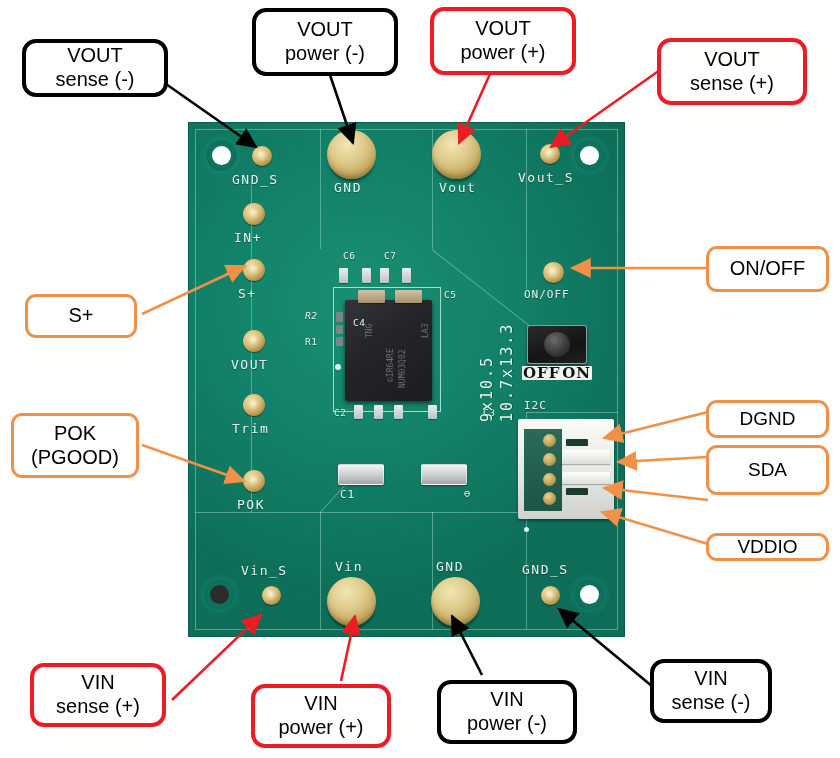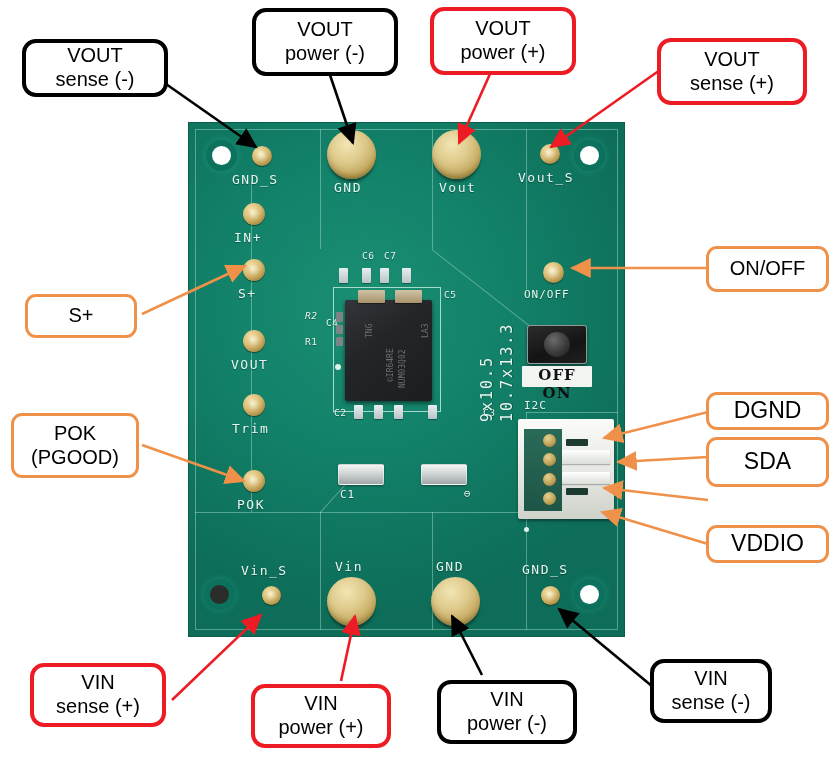"C6" div.silk { margin-left: 19px -> none }
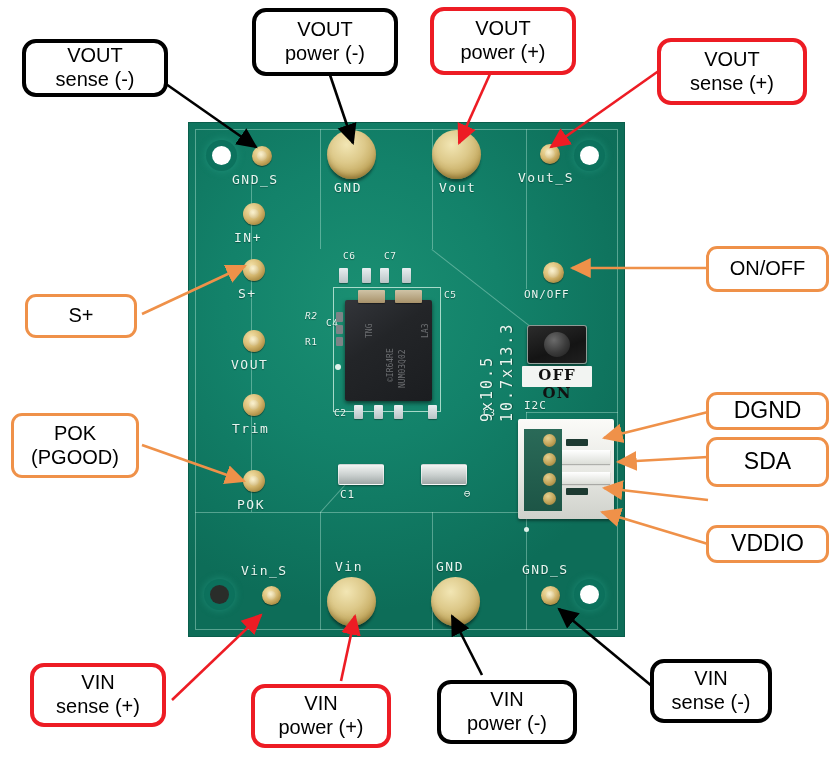"C4" div.silk { left: 138px -> 165px }
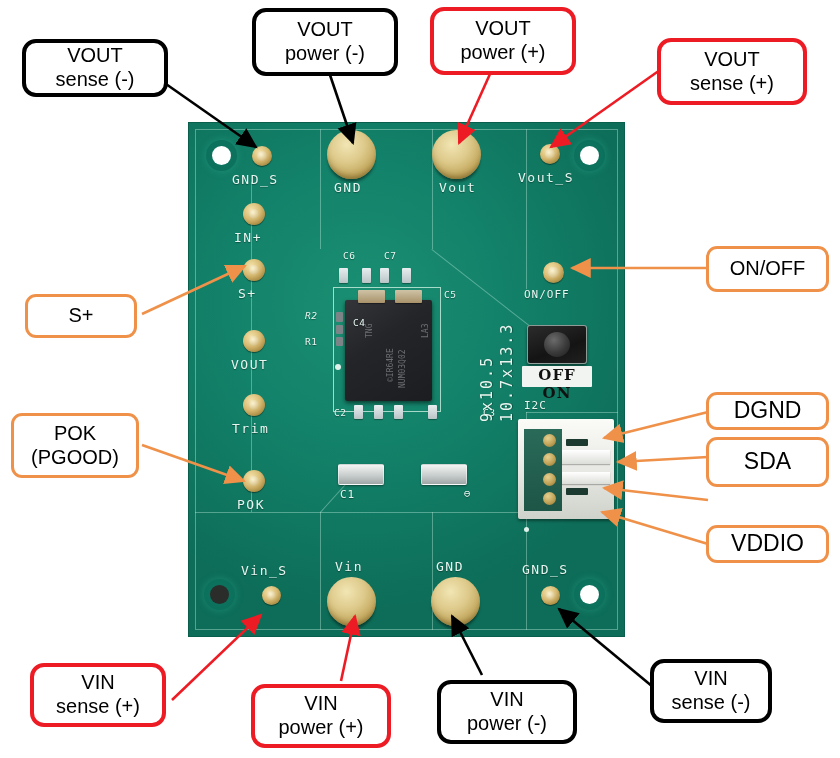"OFF" div { flex-direction: column -> none; height: 21px -> 14px }
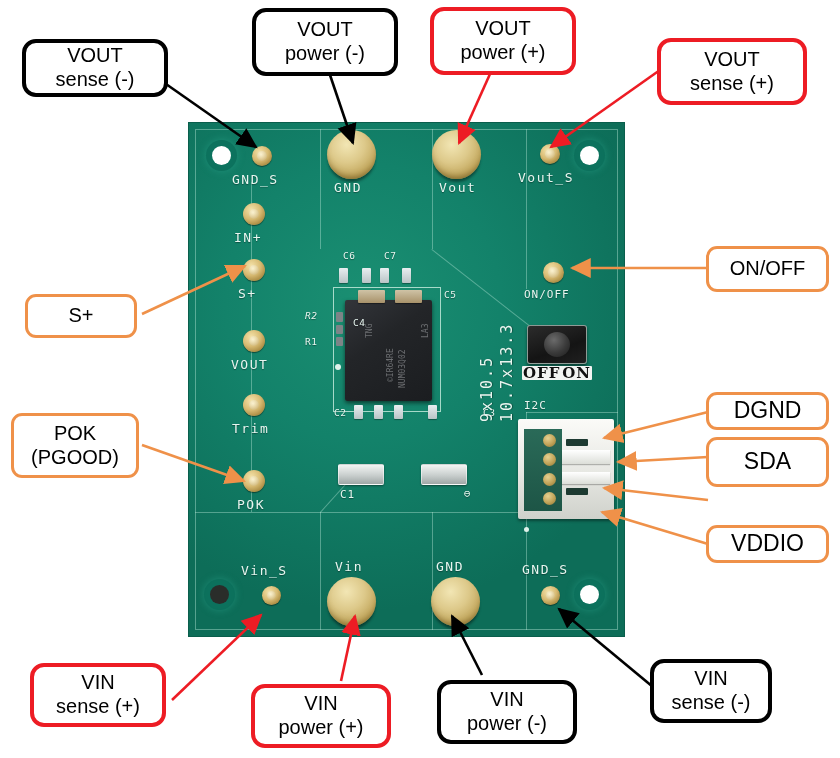"DGND" .c-orange.small { font-size: 23px -> 19px; margin-top: none -> 8px }
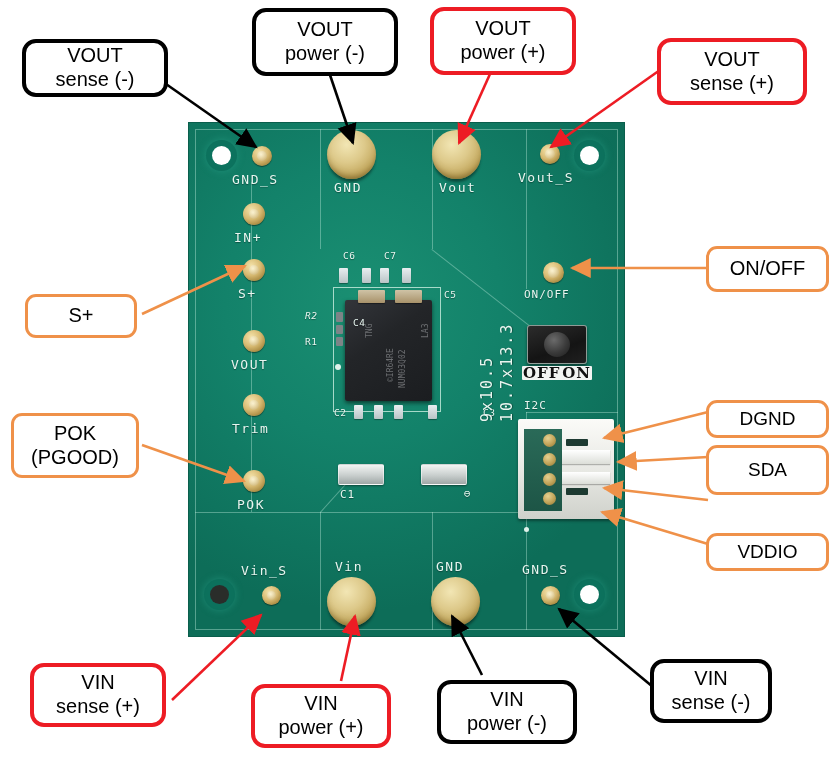"VDDIO" div.callout { height: 38px -> 28px }
